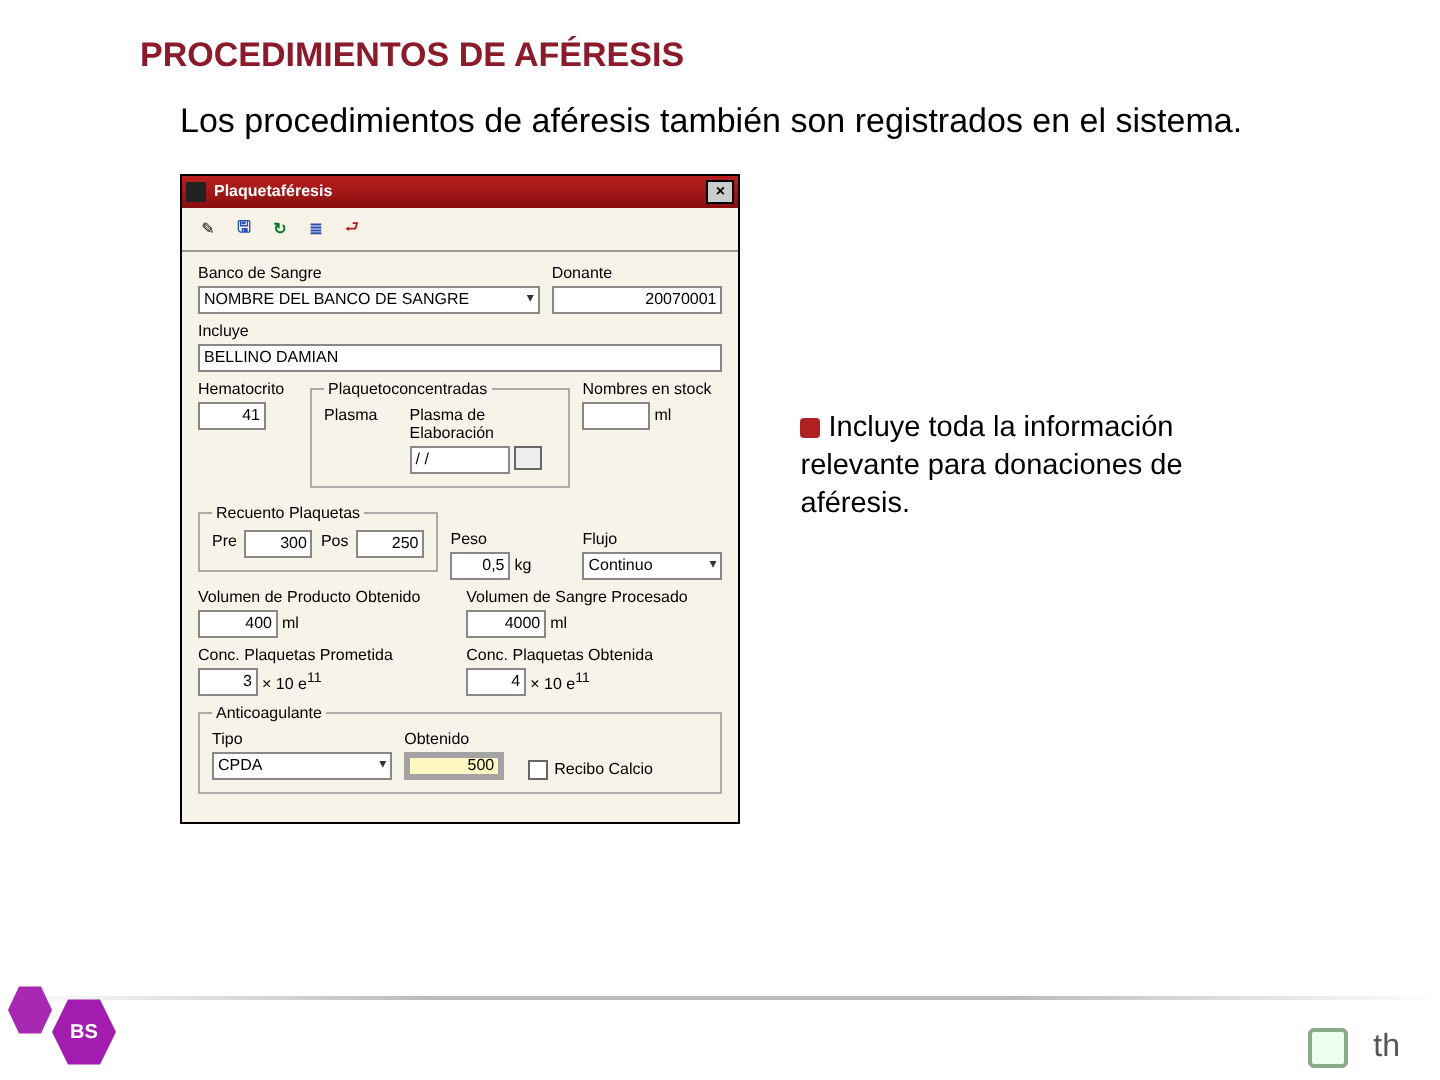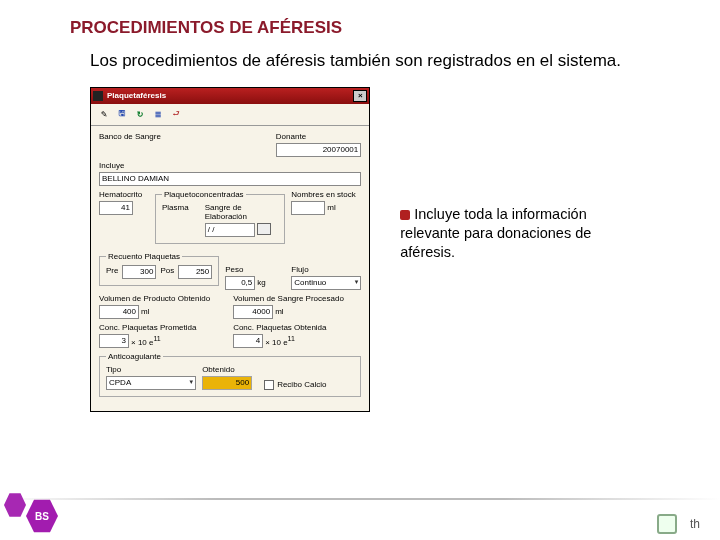"NOMBRE DEL BANCO DE SANGRE" div.fld { html: none -> <div>NOMBRE DEL BANCO DE SANGRE</div> }
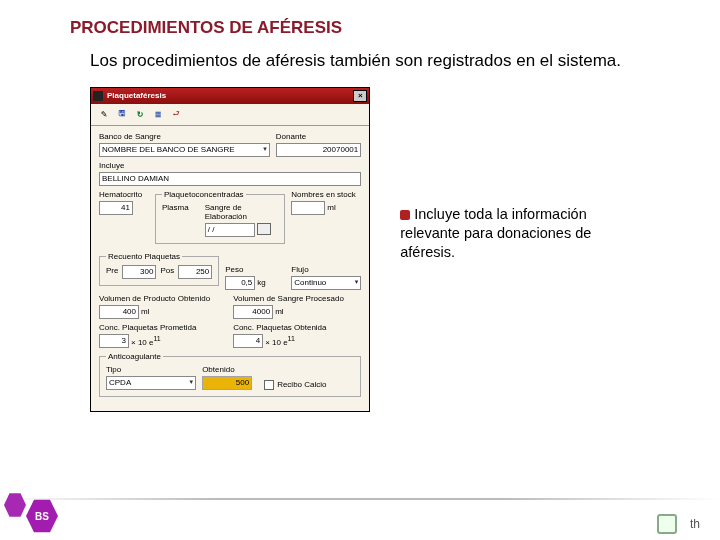"Sangre de Elaboración" span.lbl { text: Sangre -> Plasma }
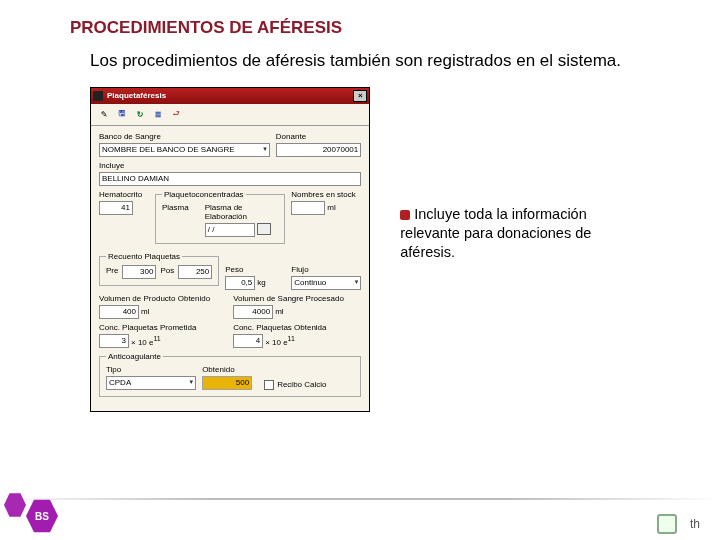"500" .sel { background: #eab308 -> #fef9c3; border: 1px solid #a3a3a3 -> 3px solid #a3a3a3 }
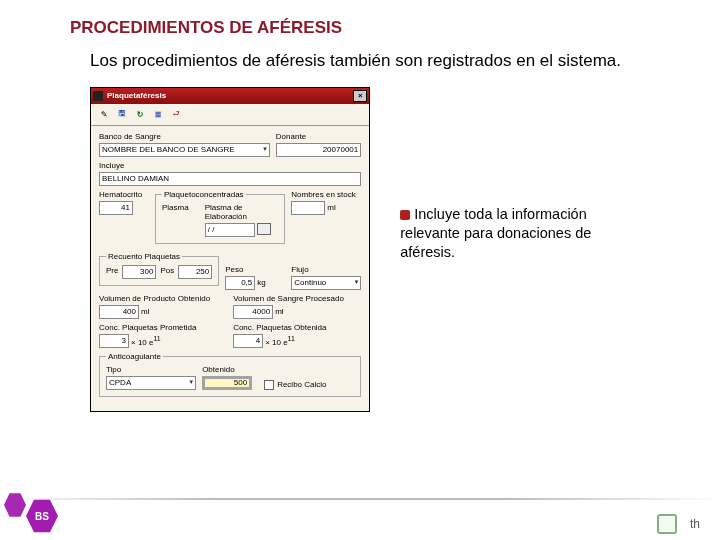"th" .th-logo { font-size: 12px -> 16px }
